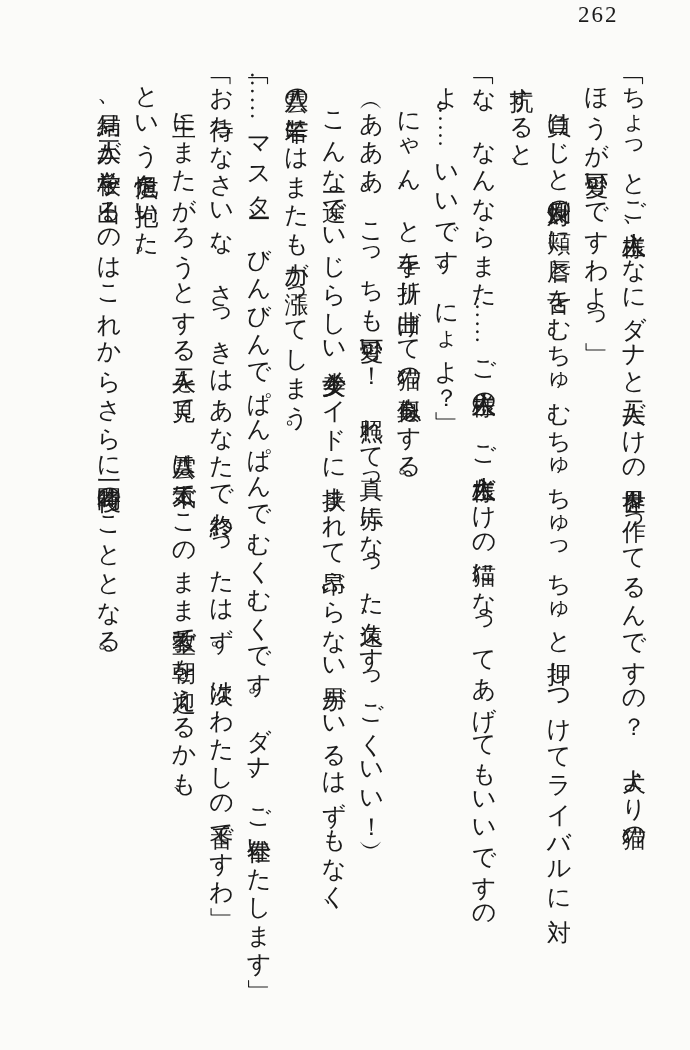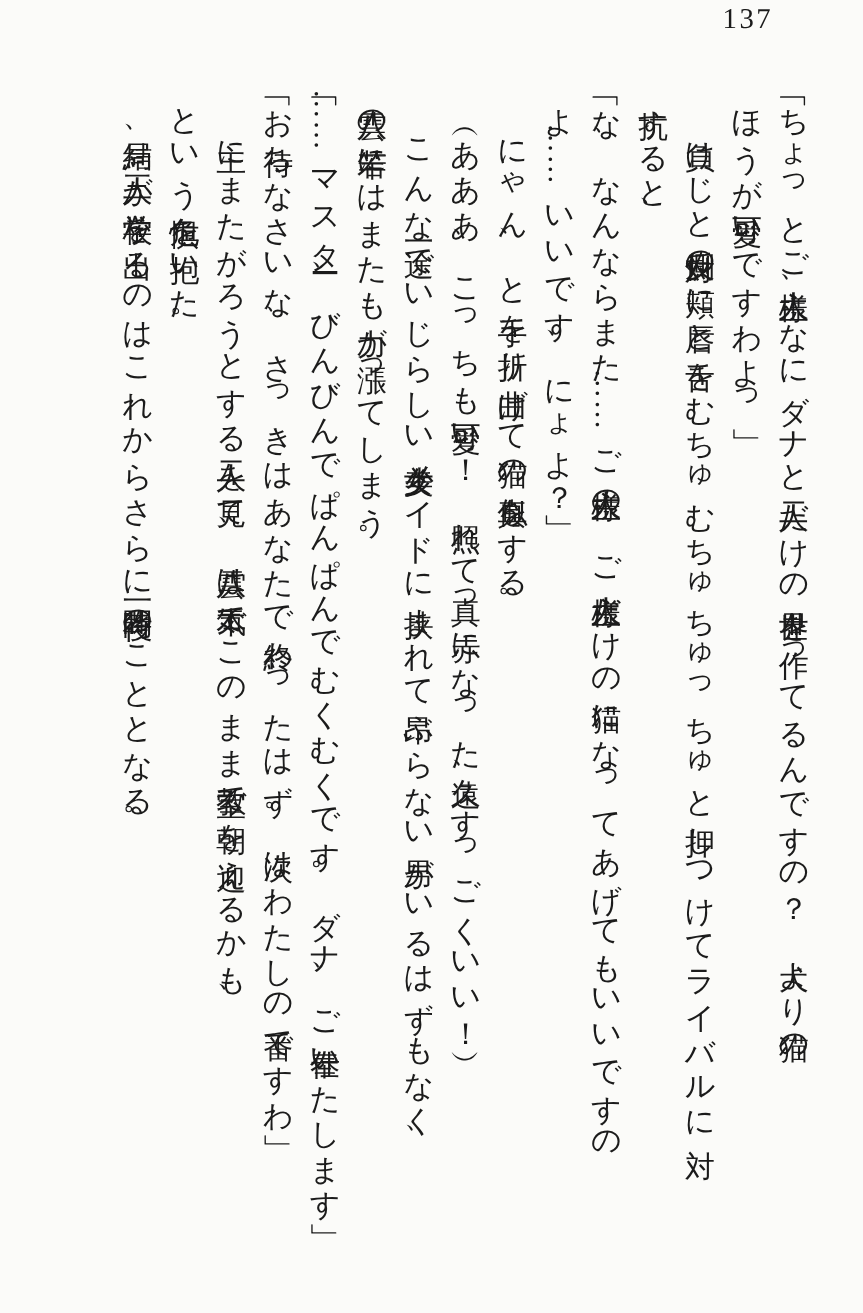"137" div.pageno { text: 137 -> 262 }
